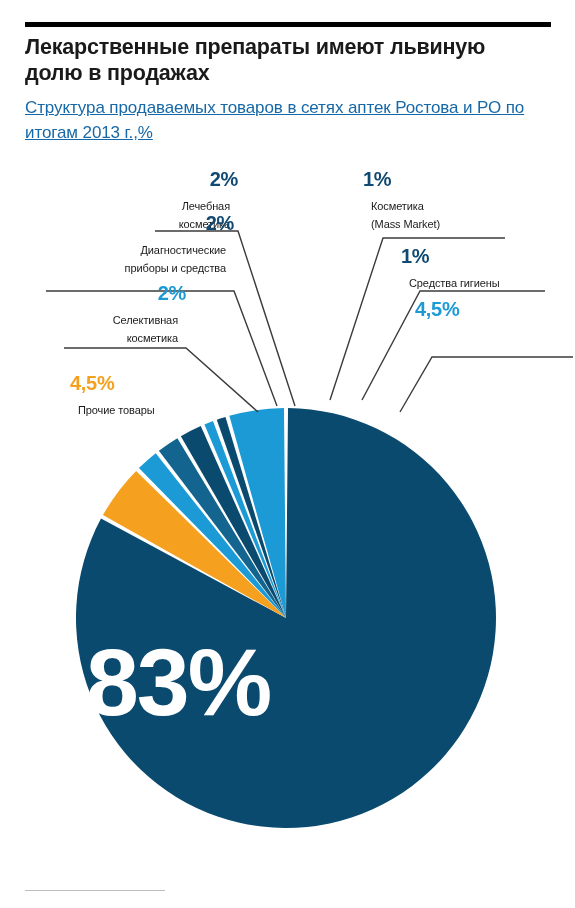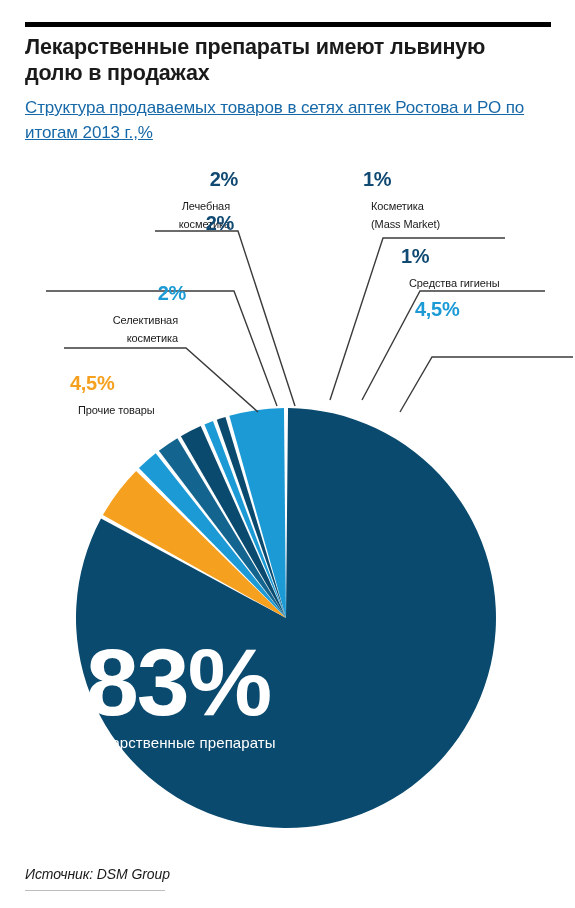"Диагностические" p.cap { html: none -> <p>Диагностические<br>приборы и средства</p> }
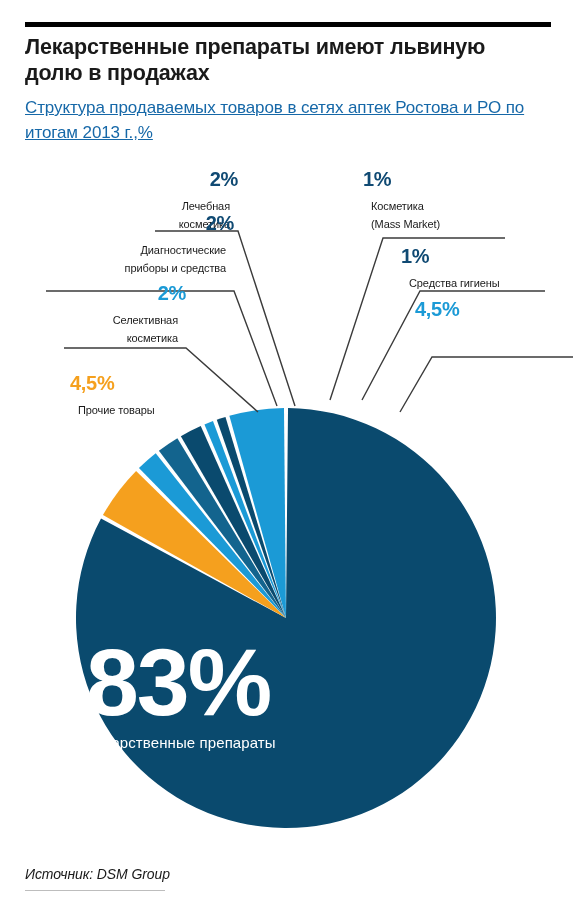"Лекарственные препараты" p.big-cap { html: <p>Лекарственные препараты</p> -> none }
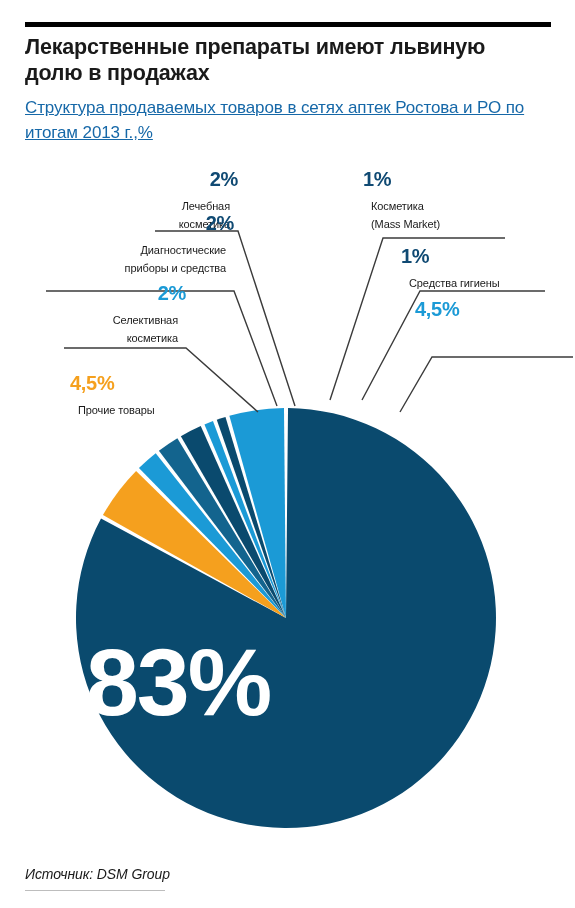"Источник: DSM Group" div.source { html: <div>Источник: DSM Group</div> -> none }
